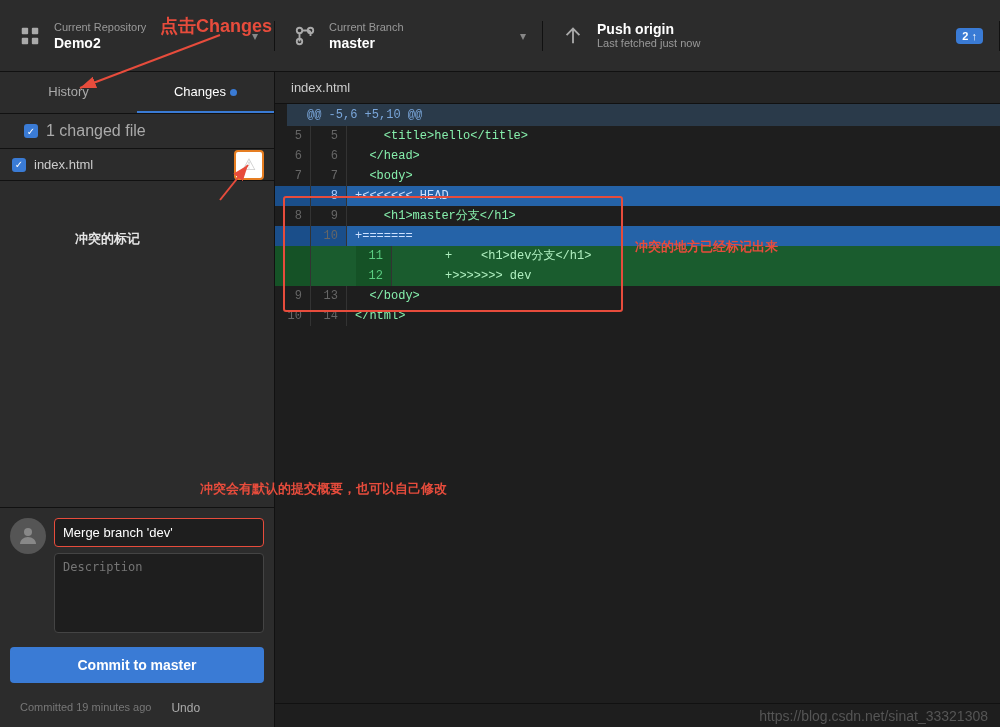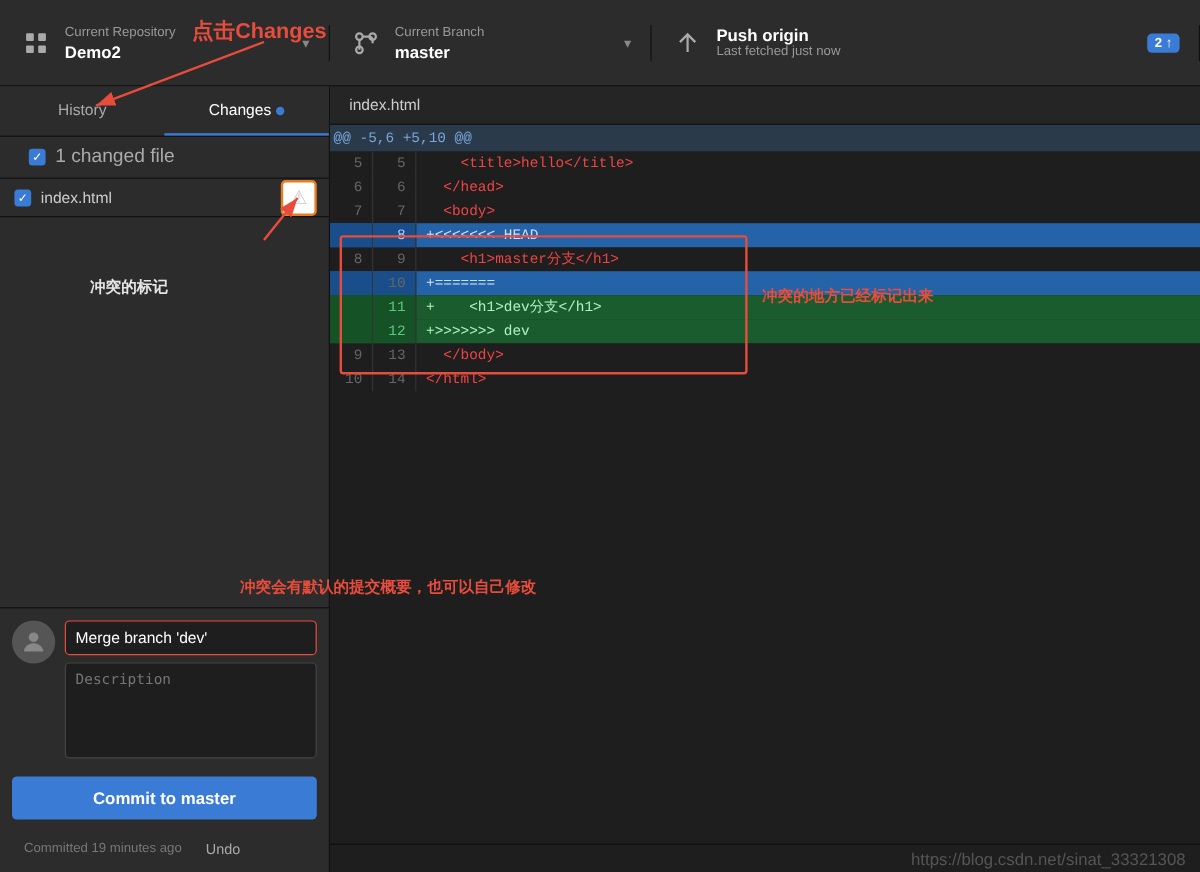"@@ -5,6 +5,10 @@" .diff-header-line { margin-left: none -> 12px; padding: 4px 3px -> 4px 20px }
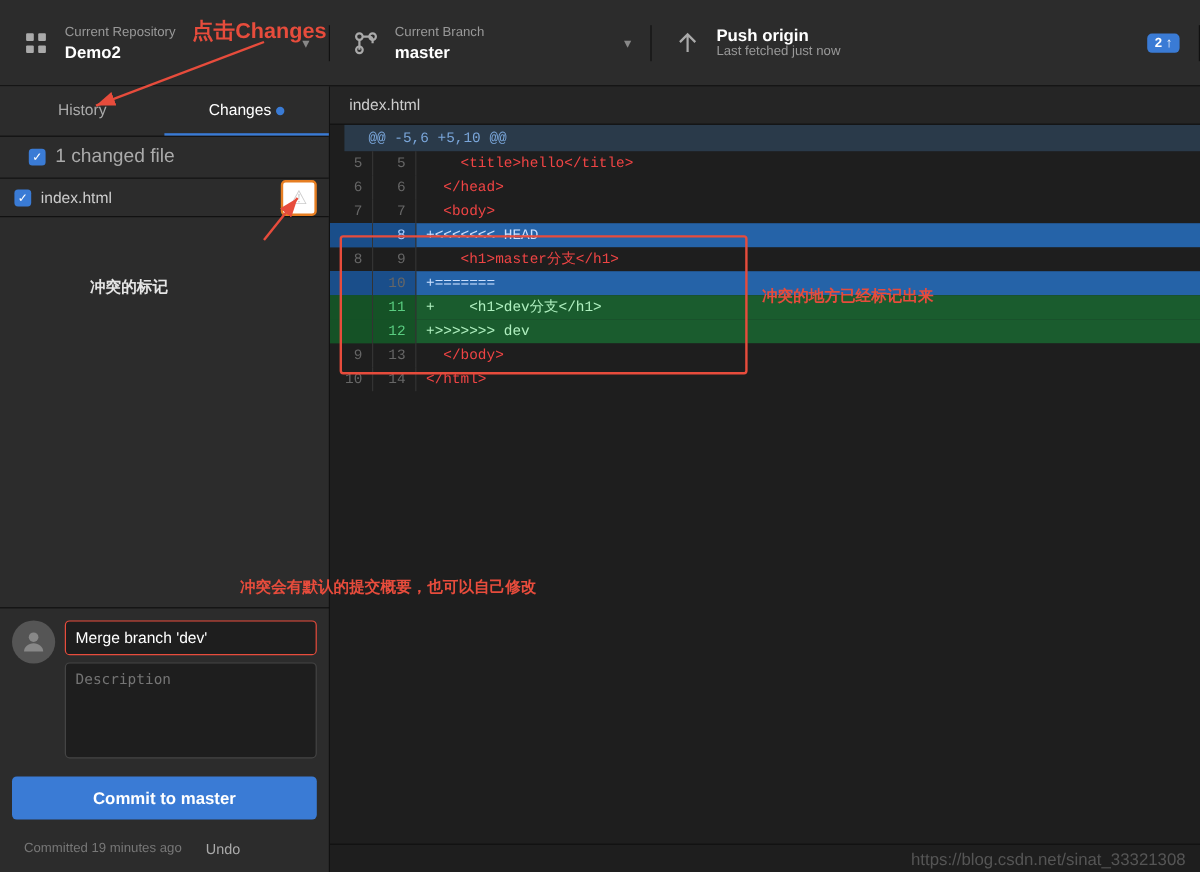"<title>hello</title>" .diff-line-content { color: #ef4444 -> #86efac }
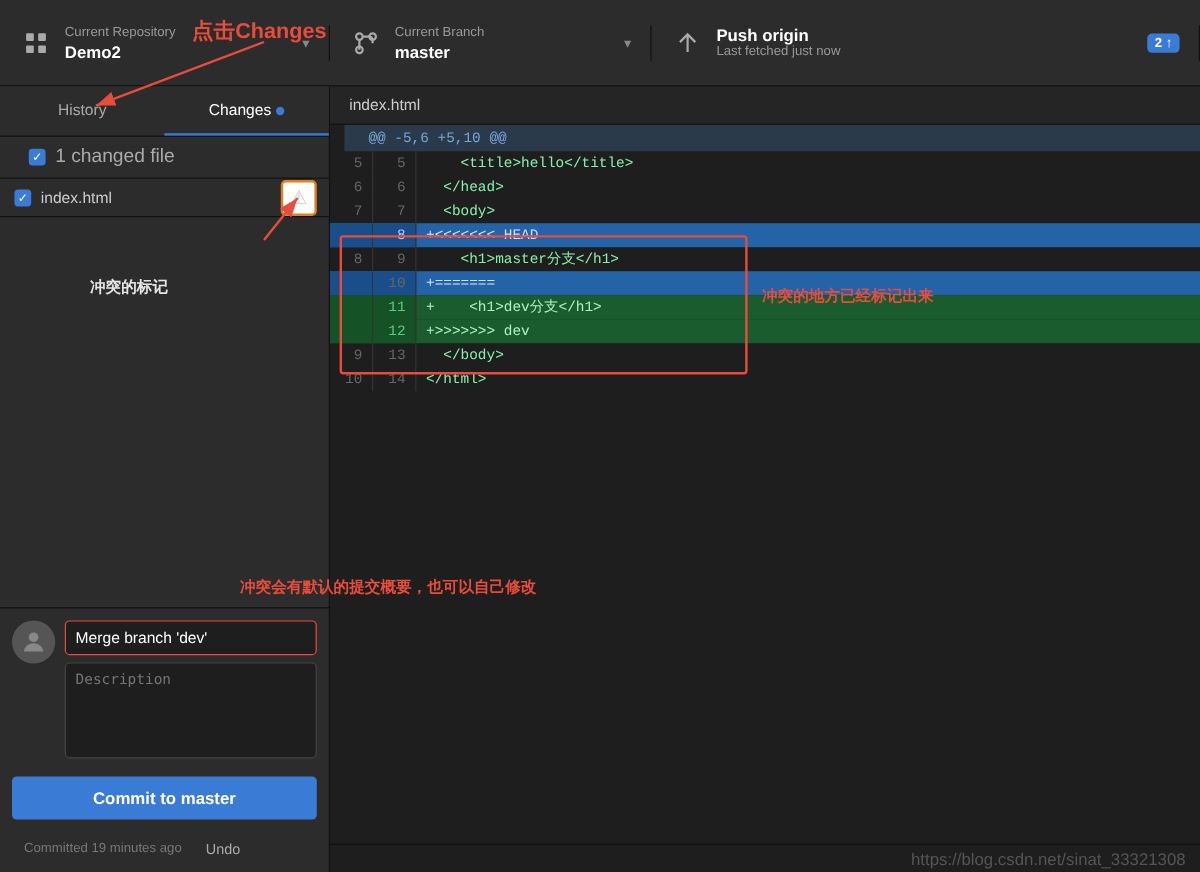"11" .diff-line.conflict-theirs { gap: none -> 45px }
